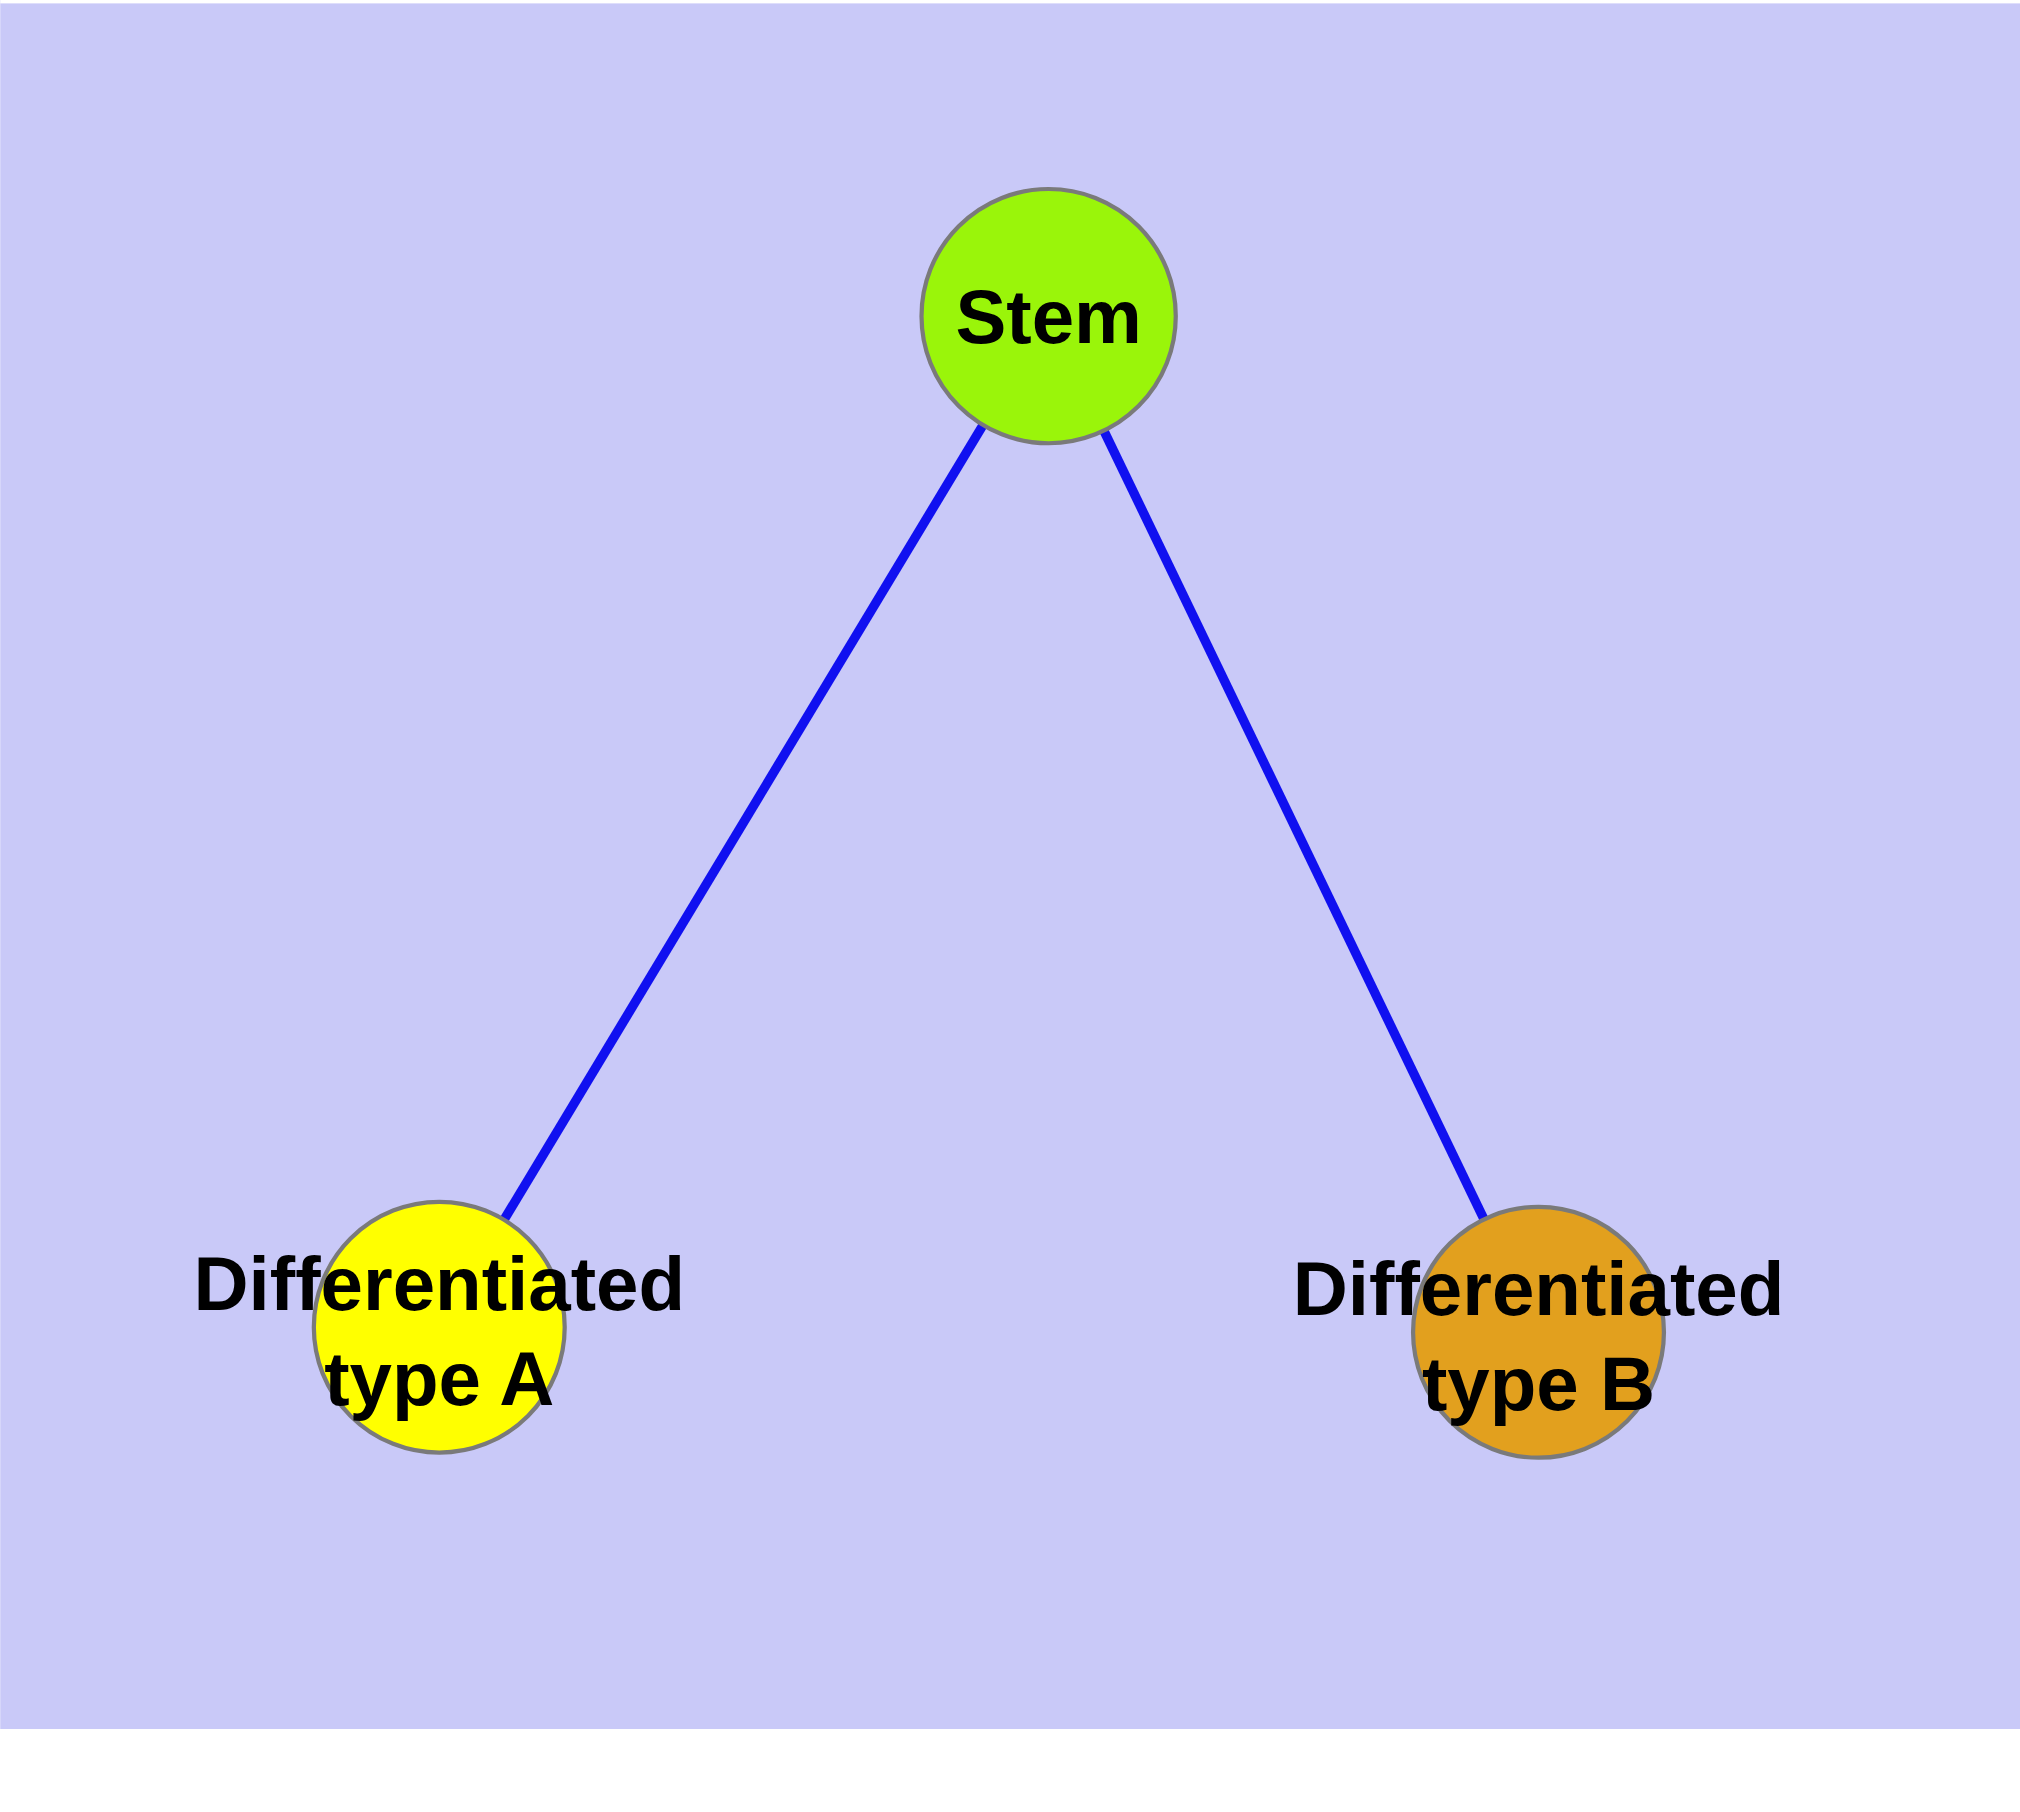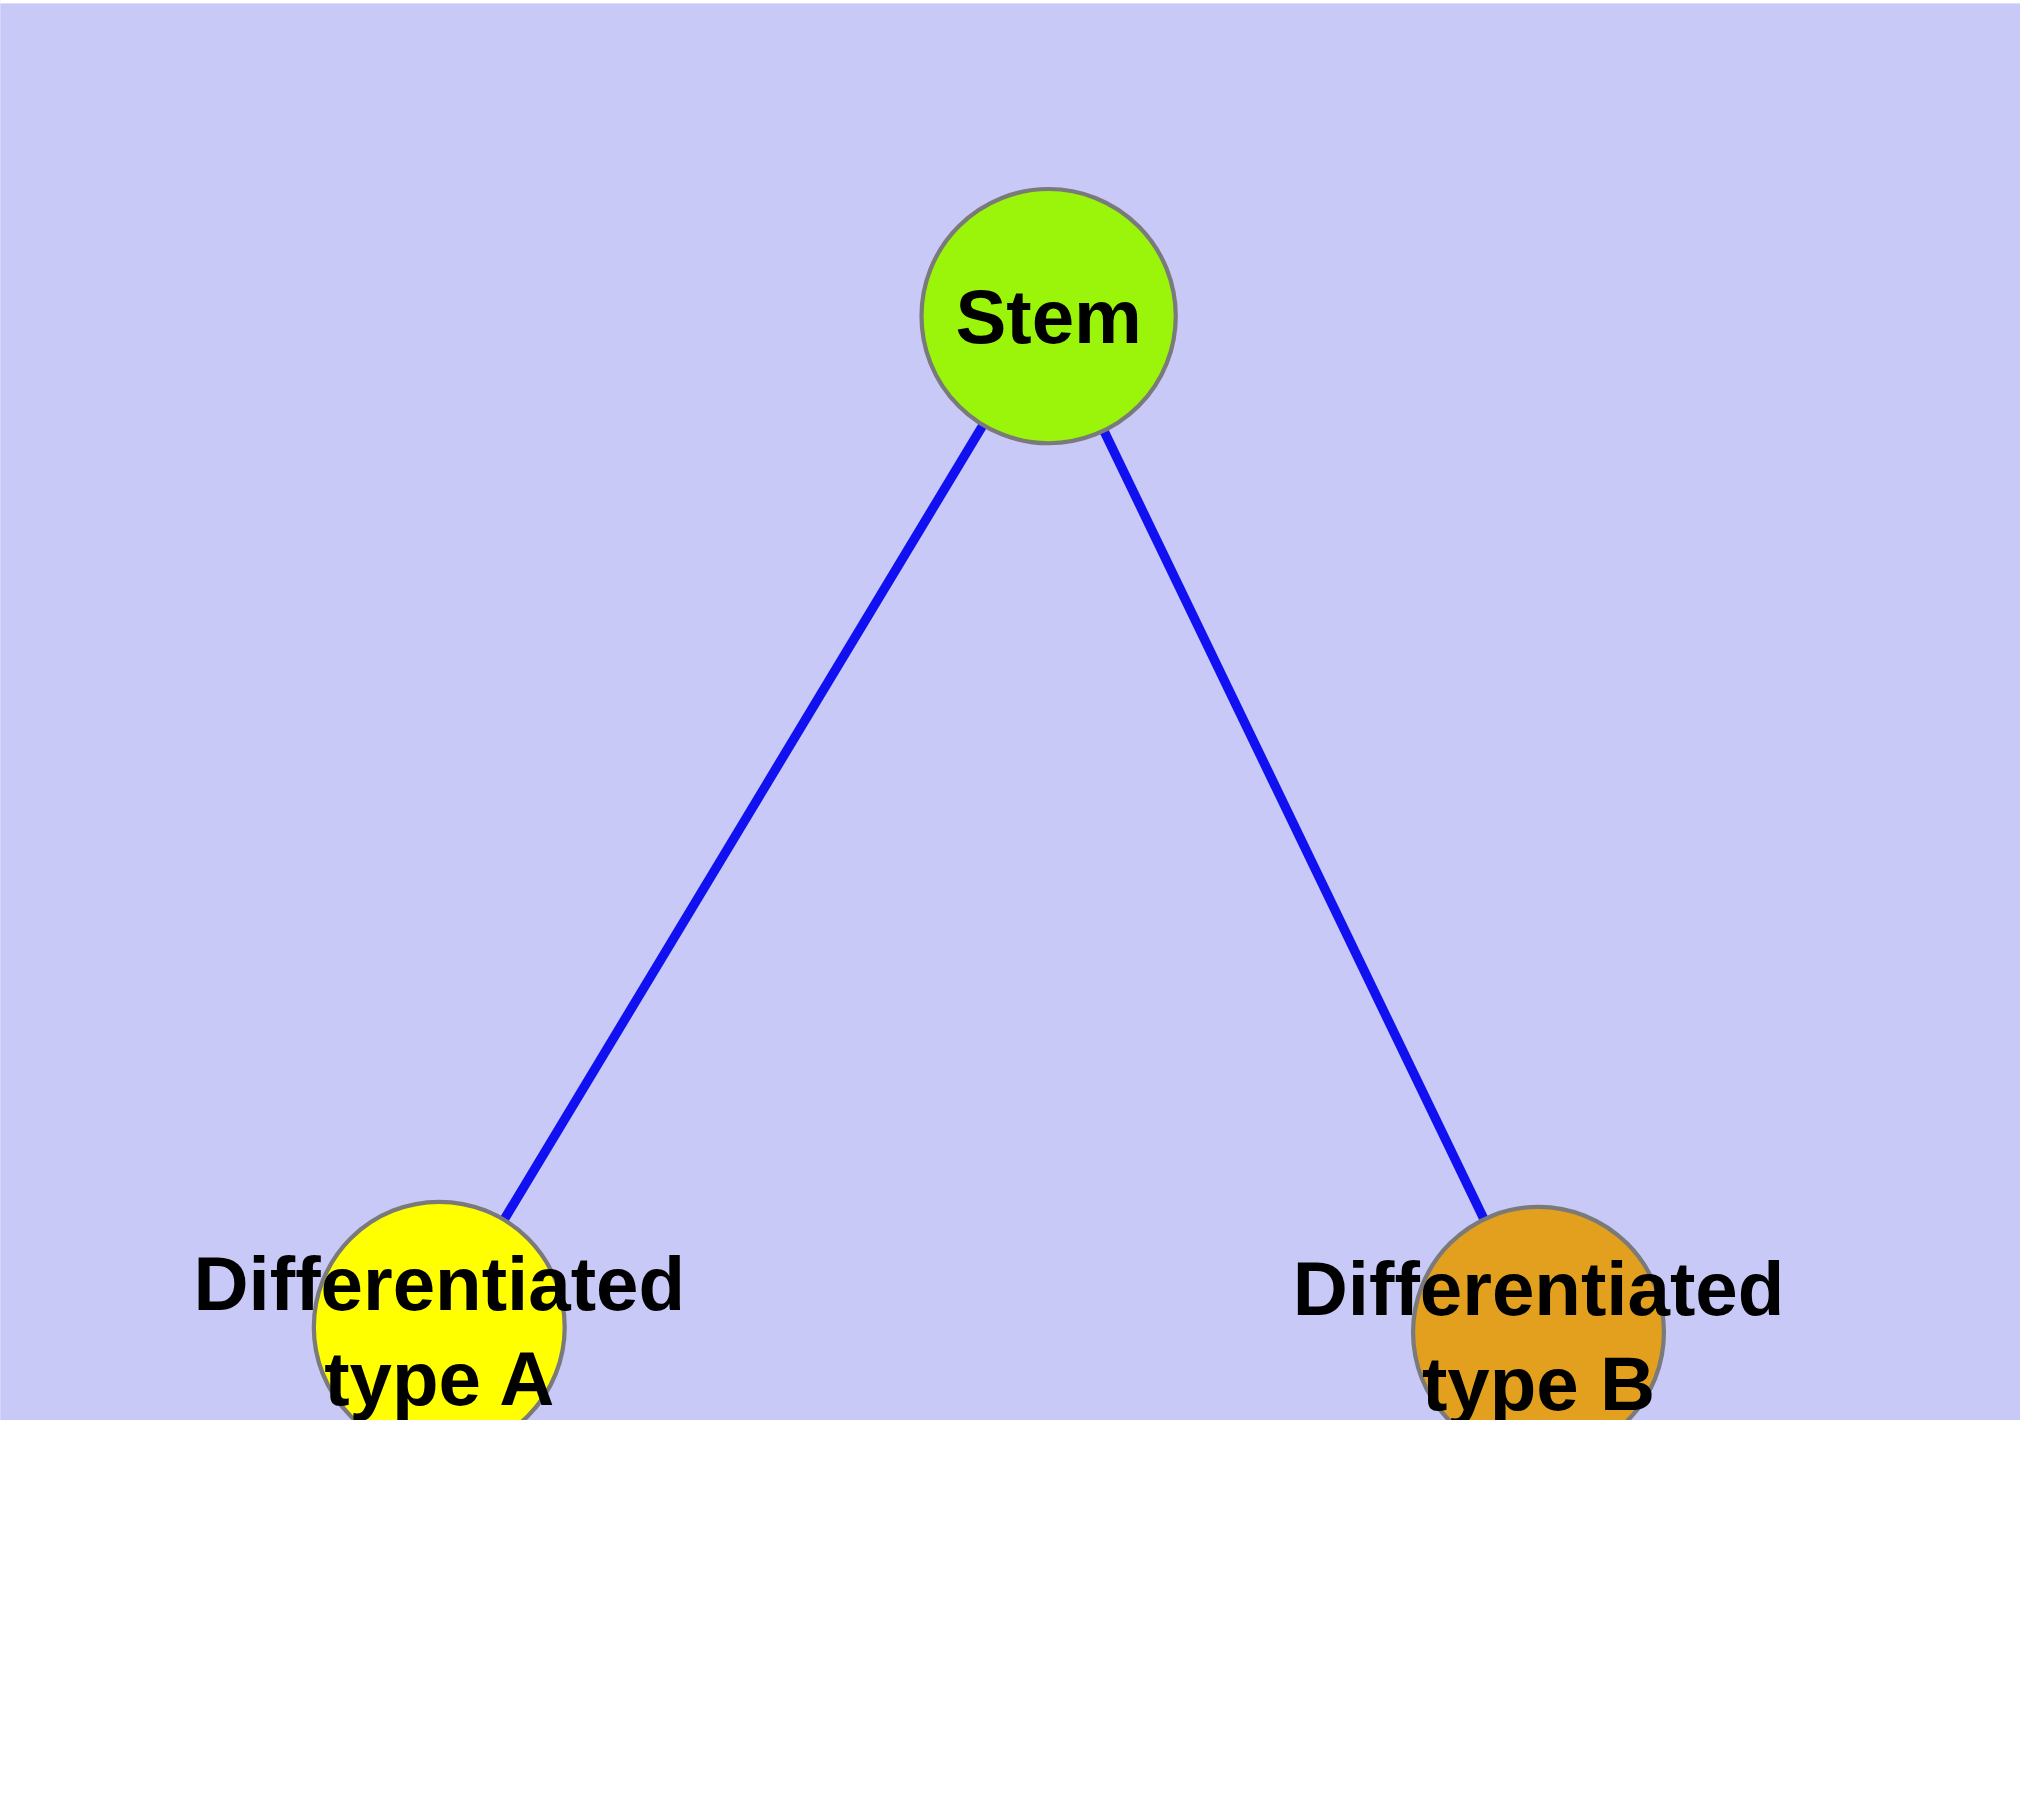"Stem" .figure { height: 1420px -> 1729px }
